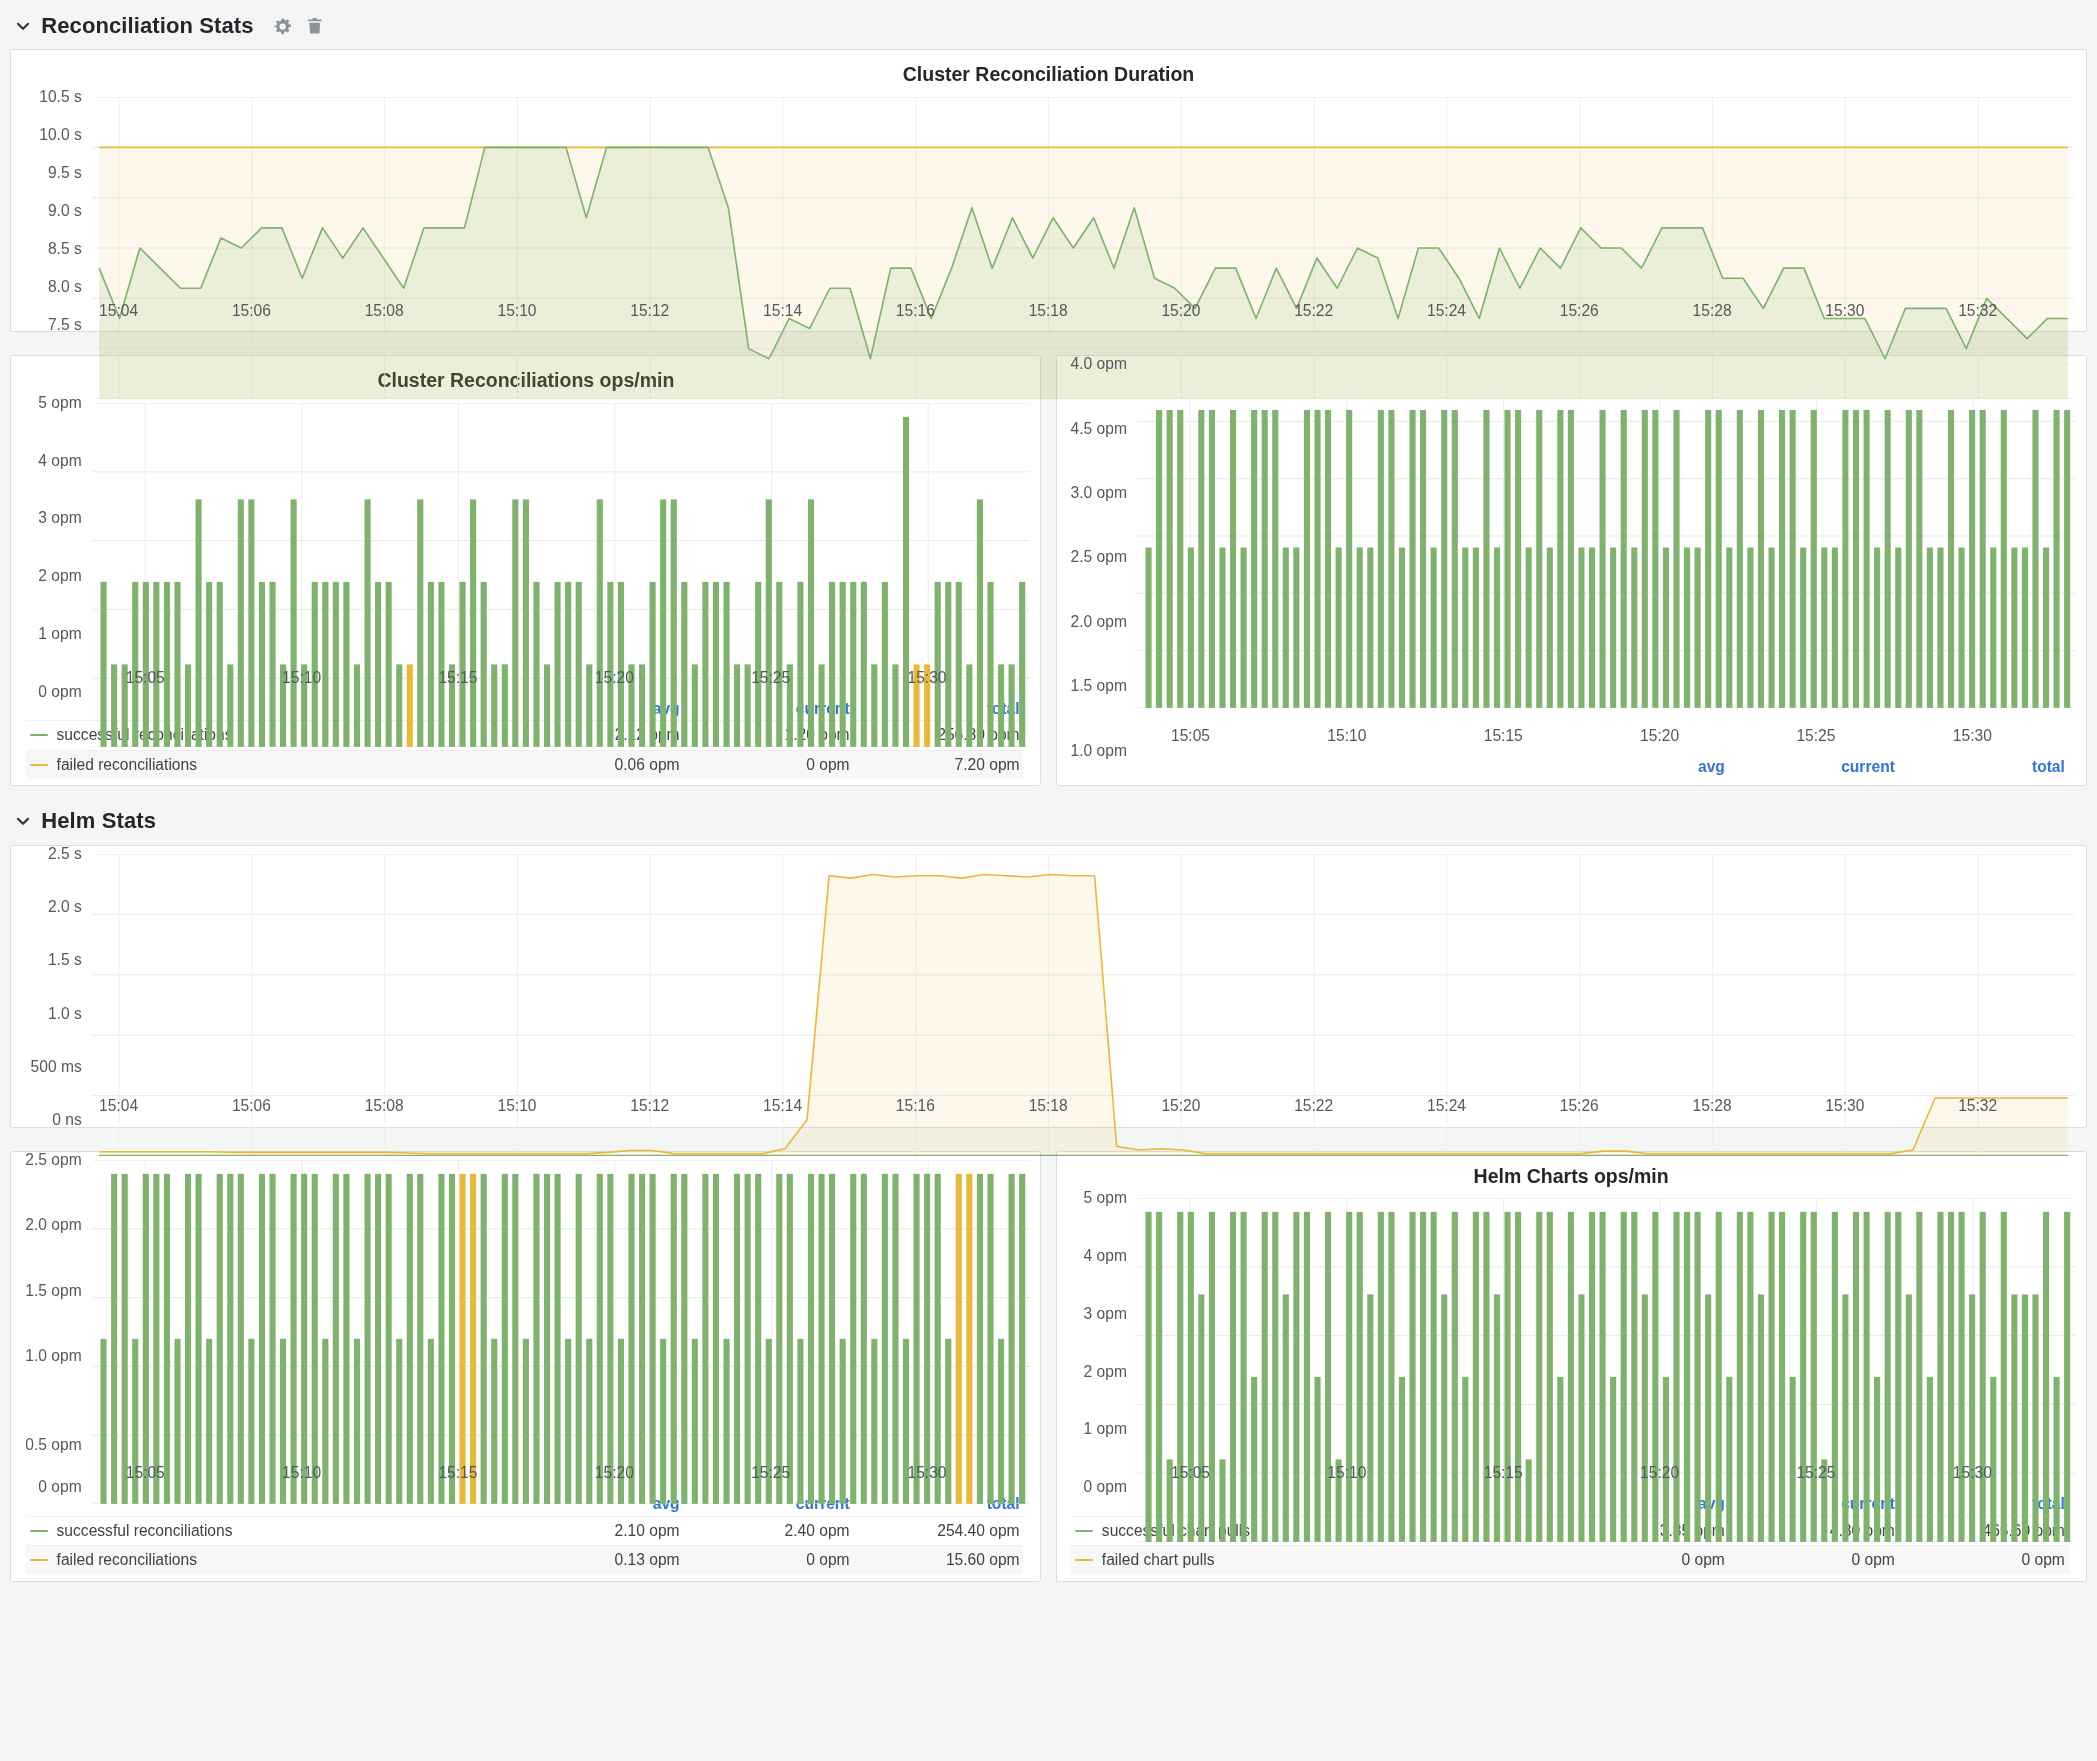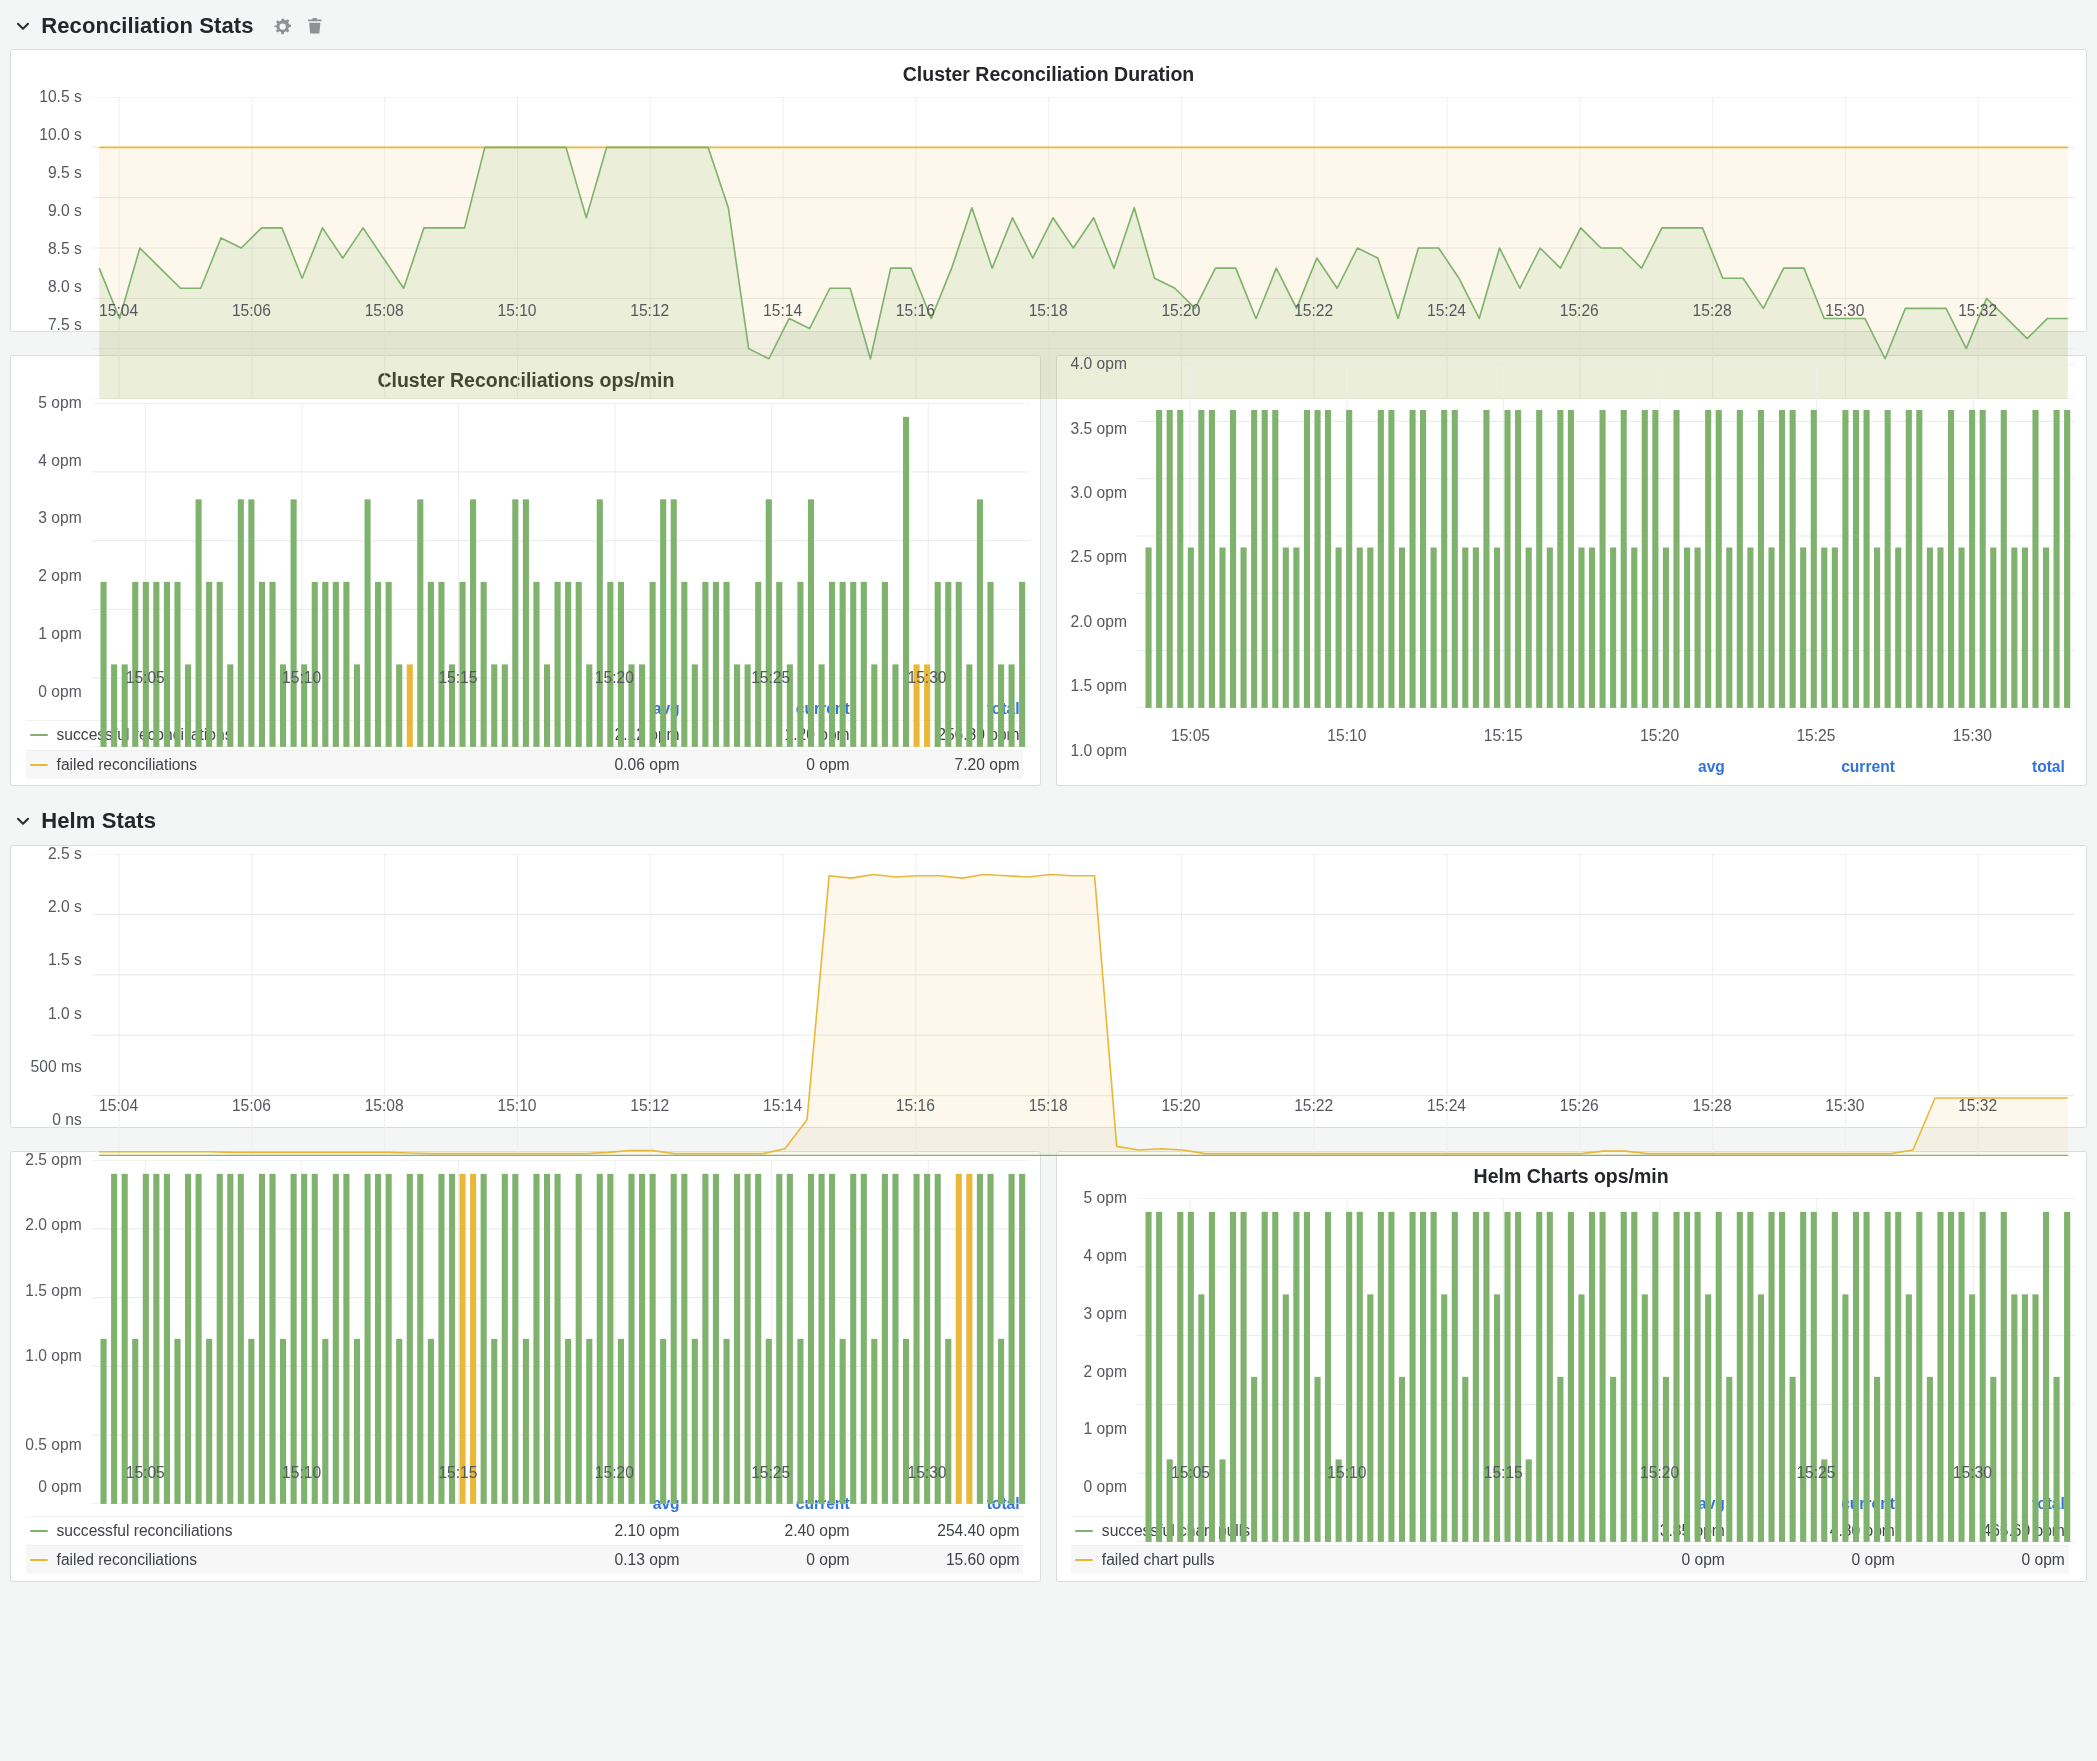"3.5 opm" div.ytick { text: 3.5 -> 4.5 }
